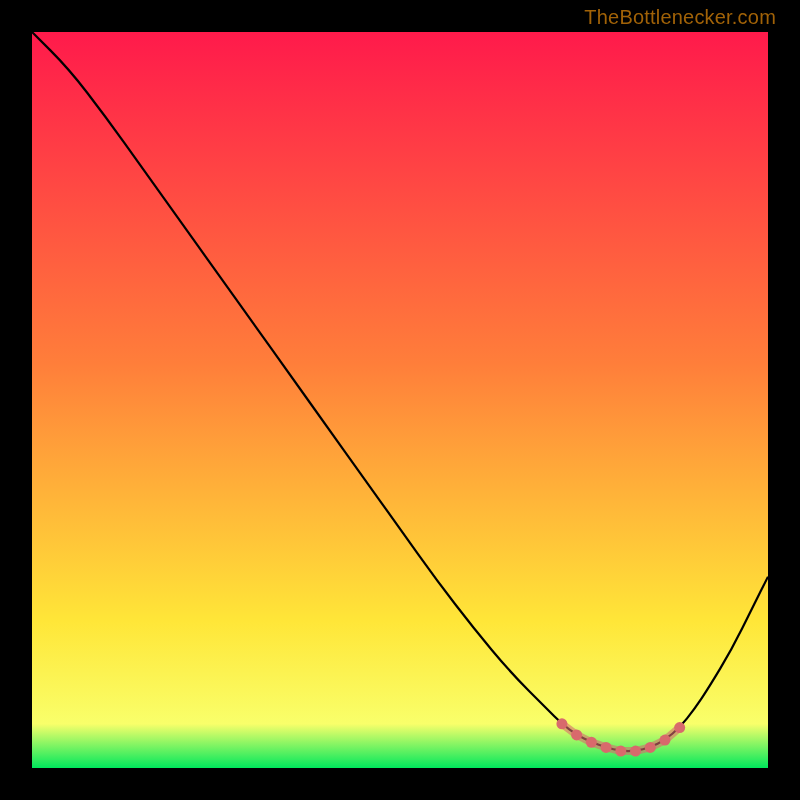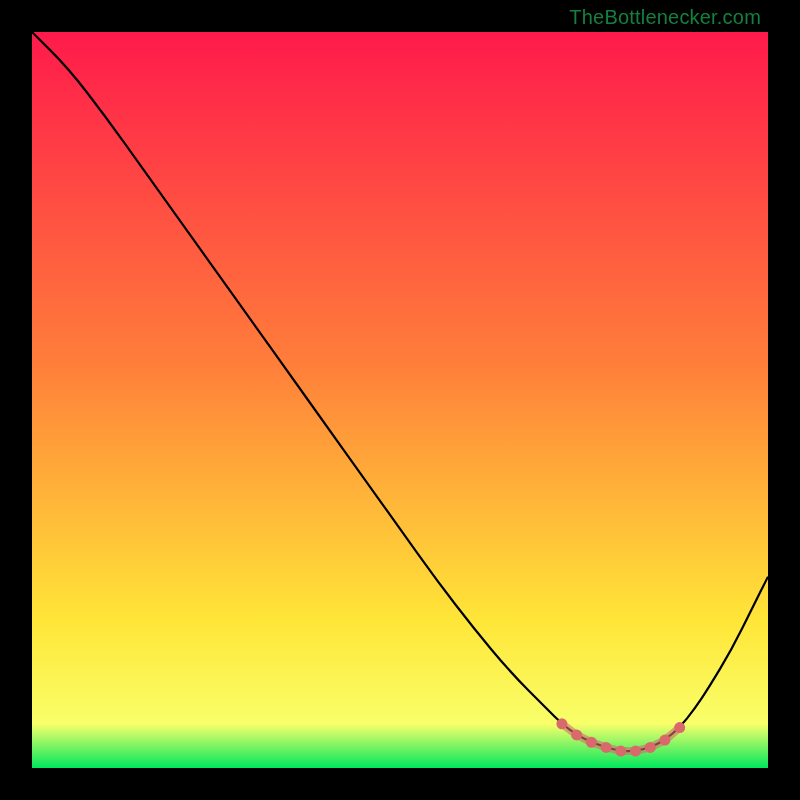"TheBottlenecker.com" .watermark { color: #15803d -> #a16207; right: 39px -> 24px }
